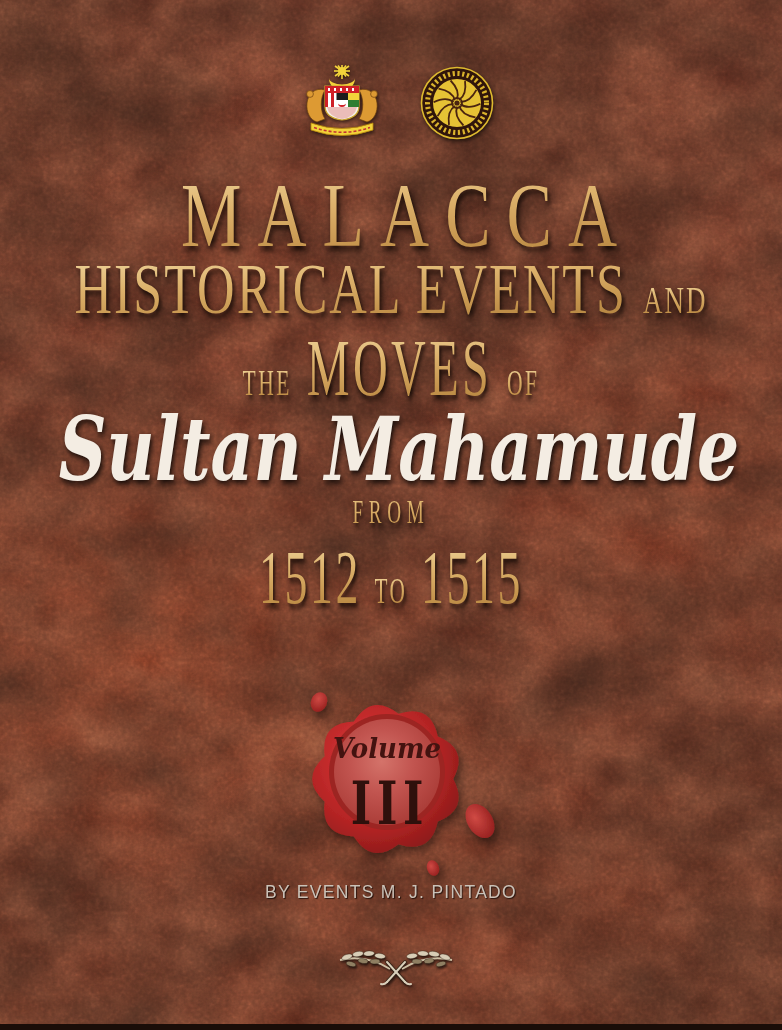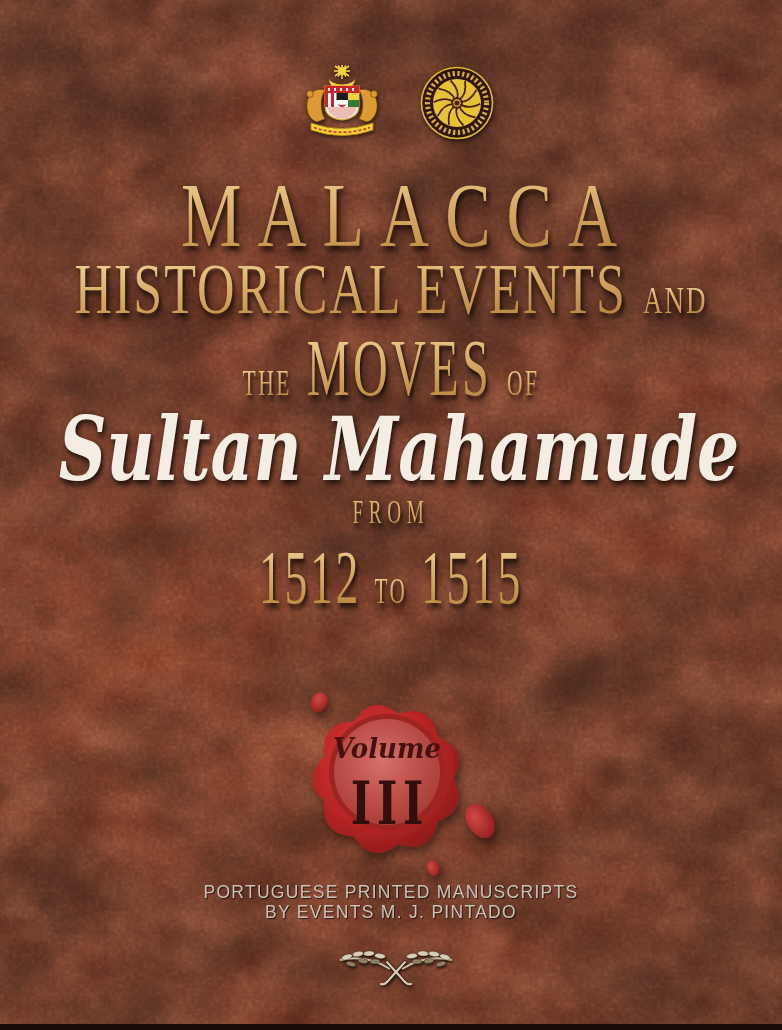"PORTUGUESE PRINTED MANUSCRIPTS" div { html: <div>PORTUGUESE PRINTED MANUSCRIPTS</div> -> none }
